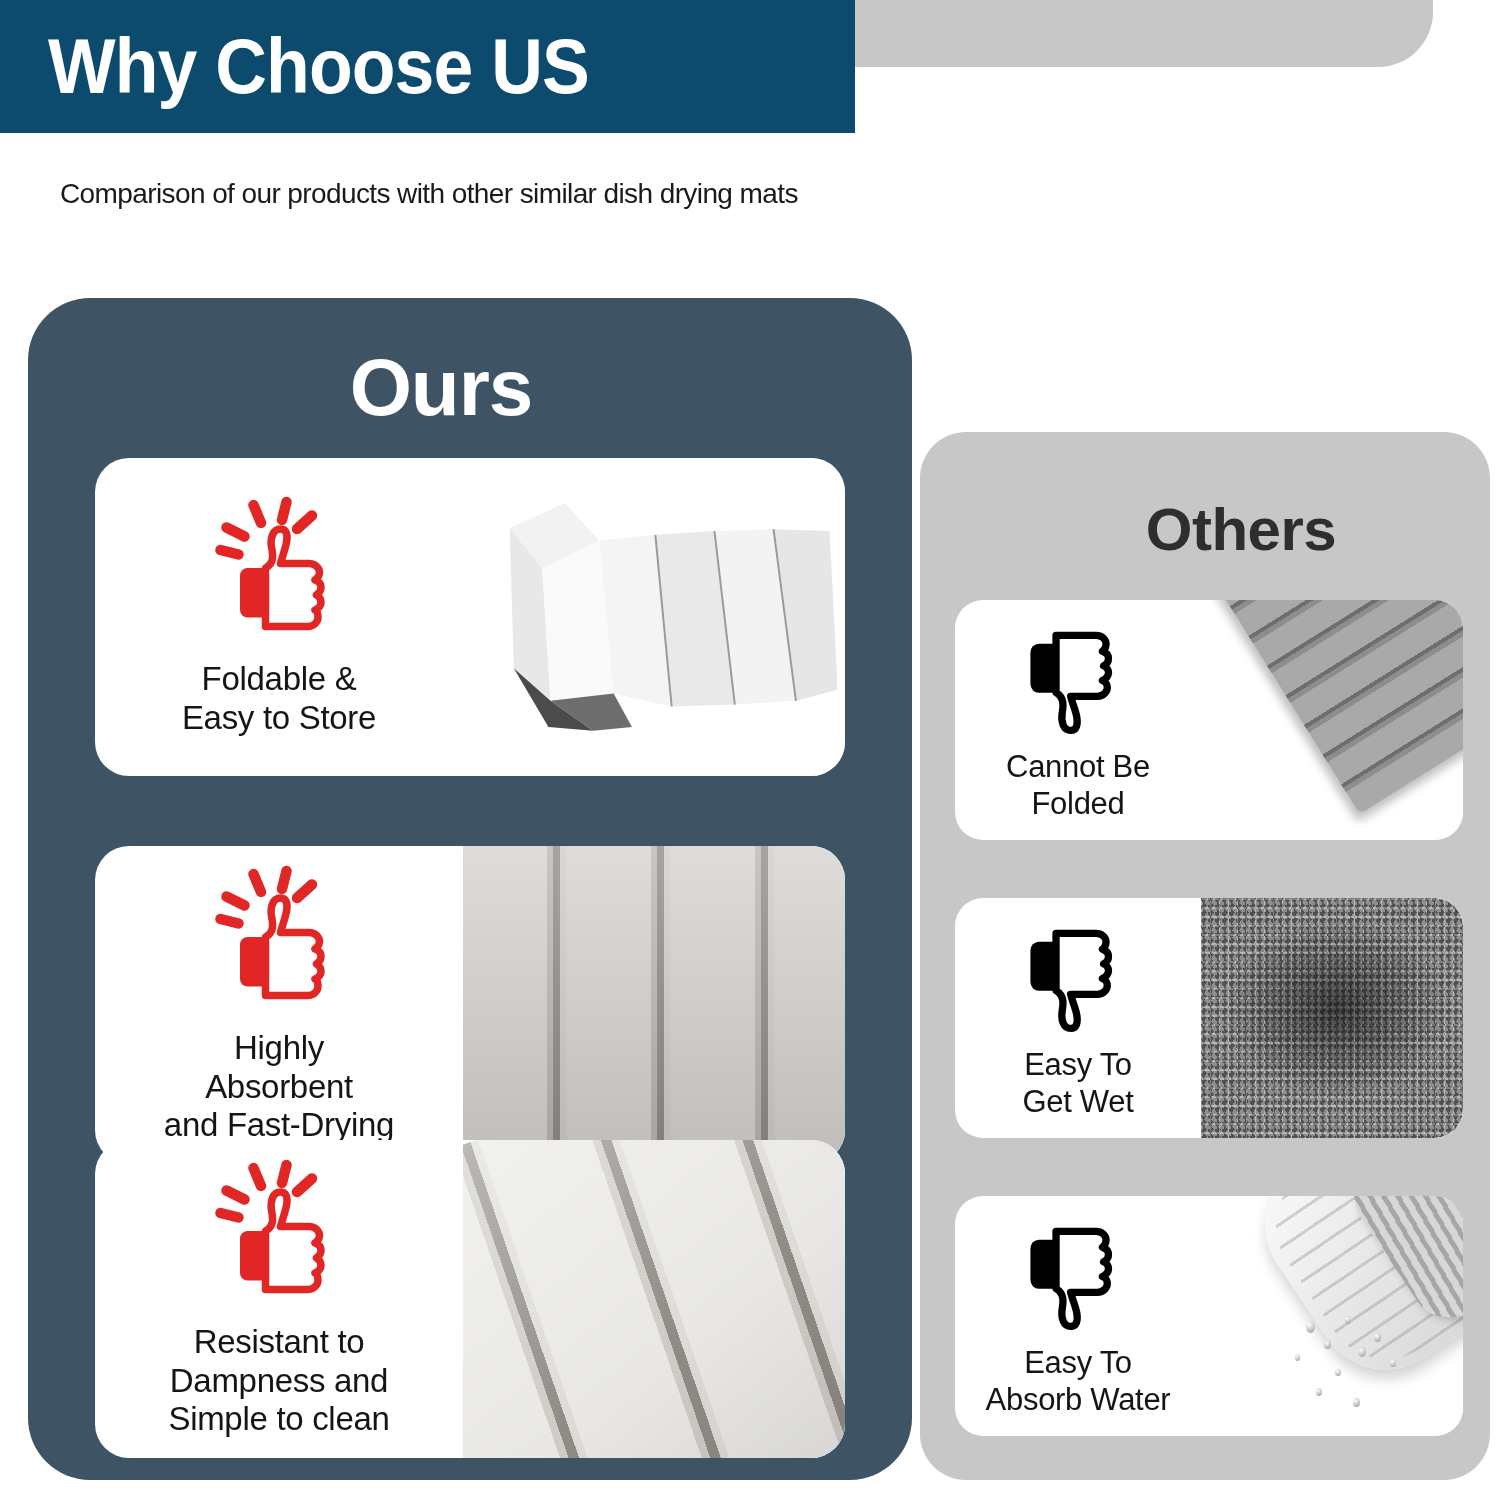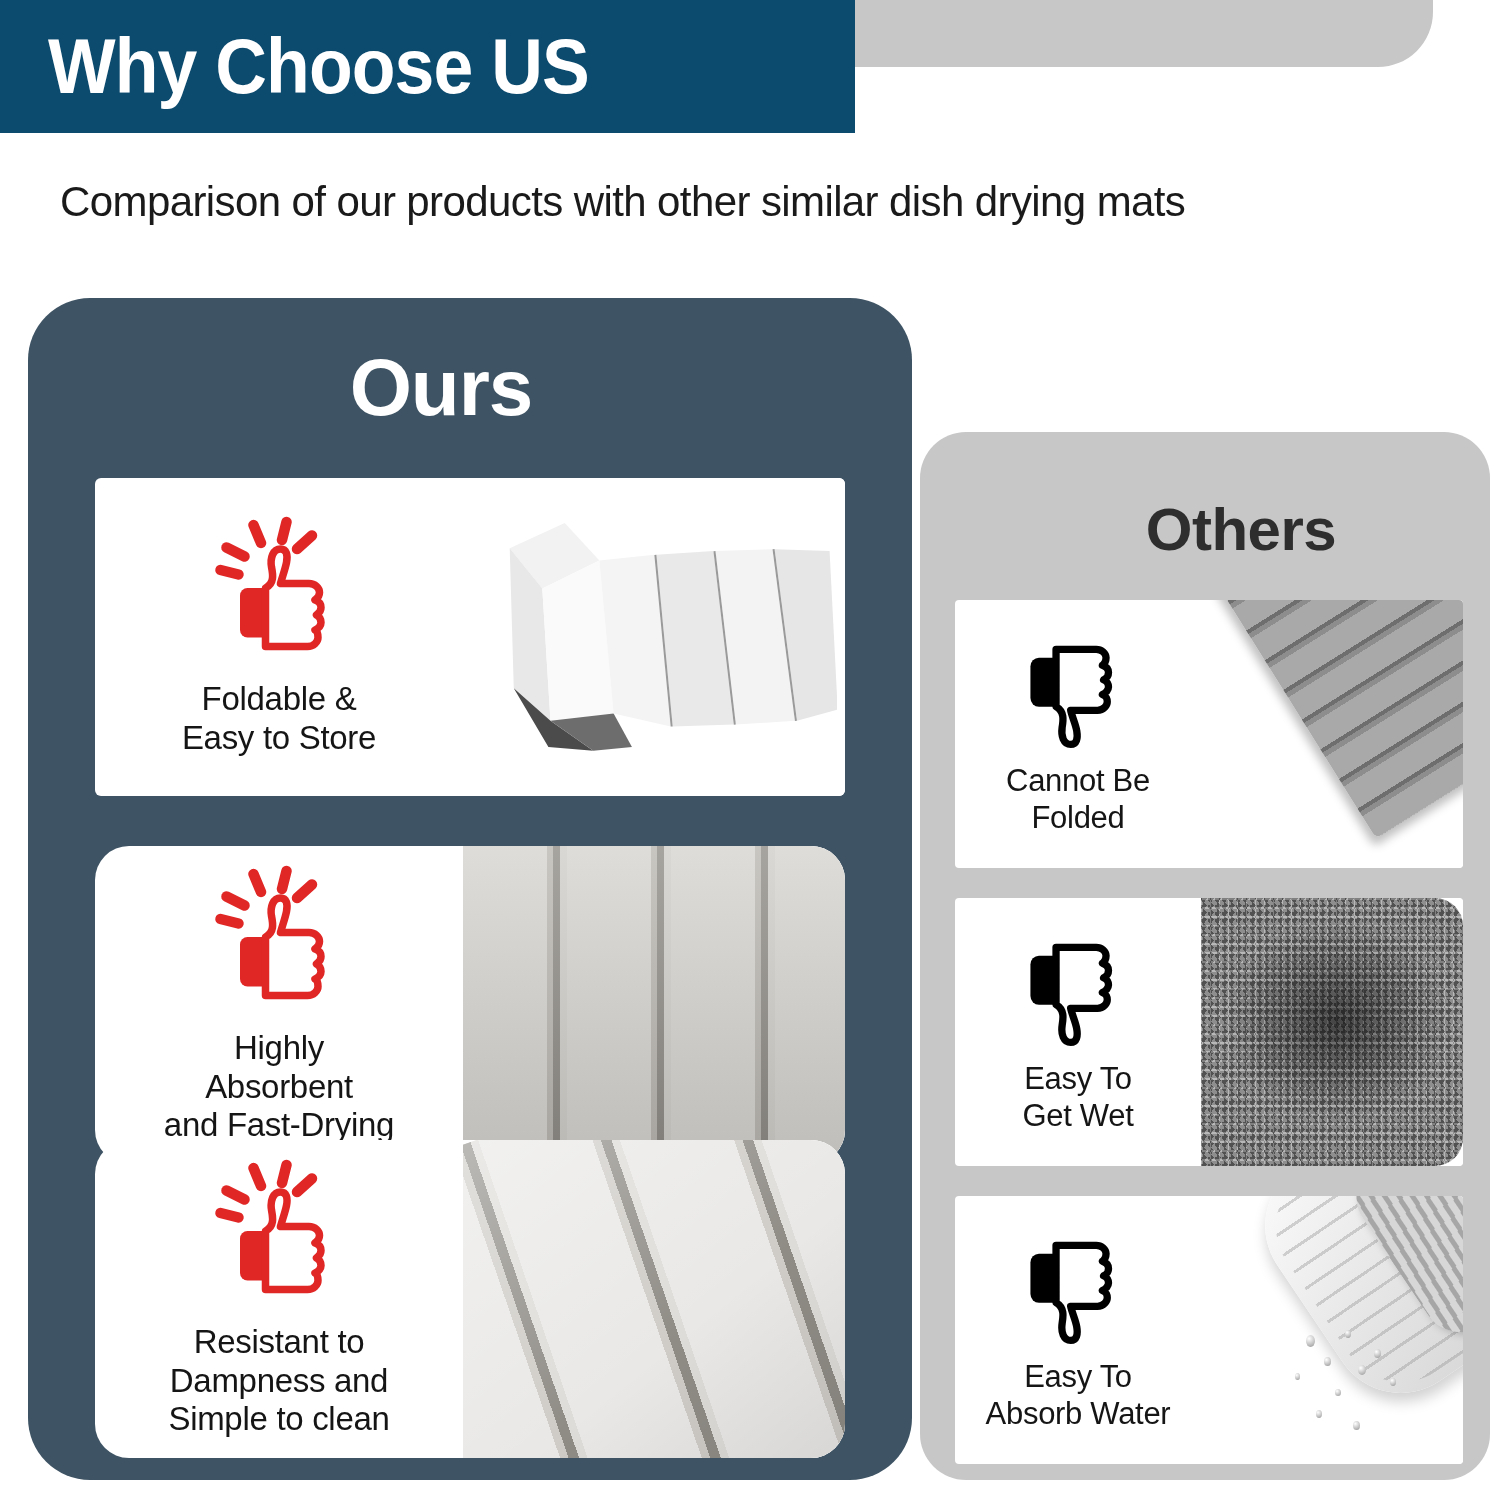"Comparison of our products with" #subheadline { font-size: 42px -> 28px }
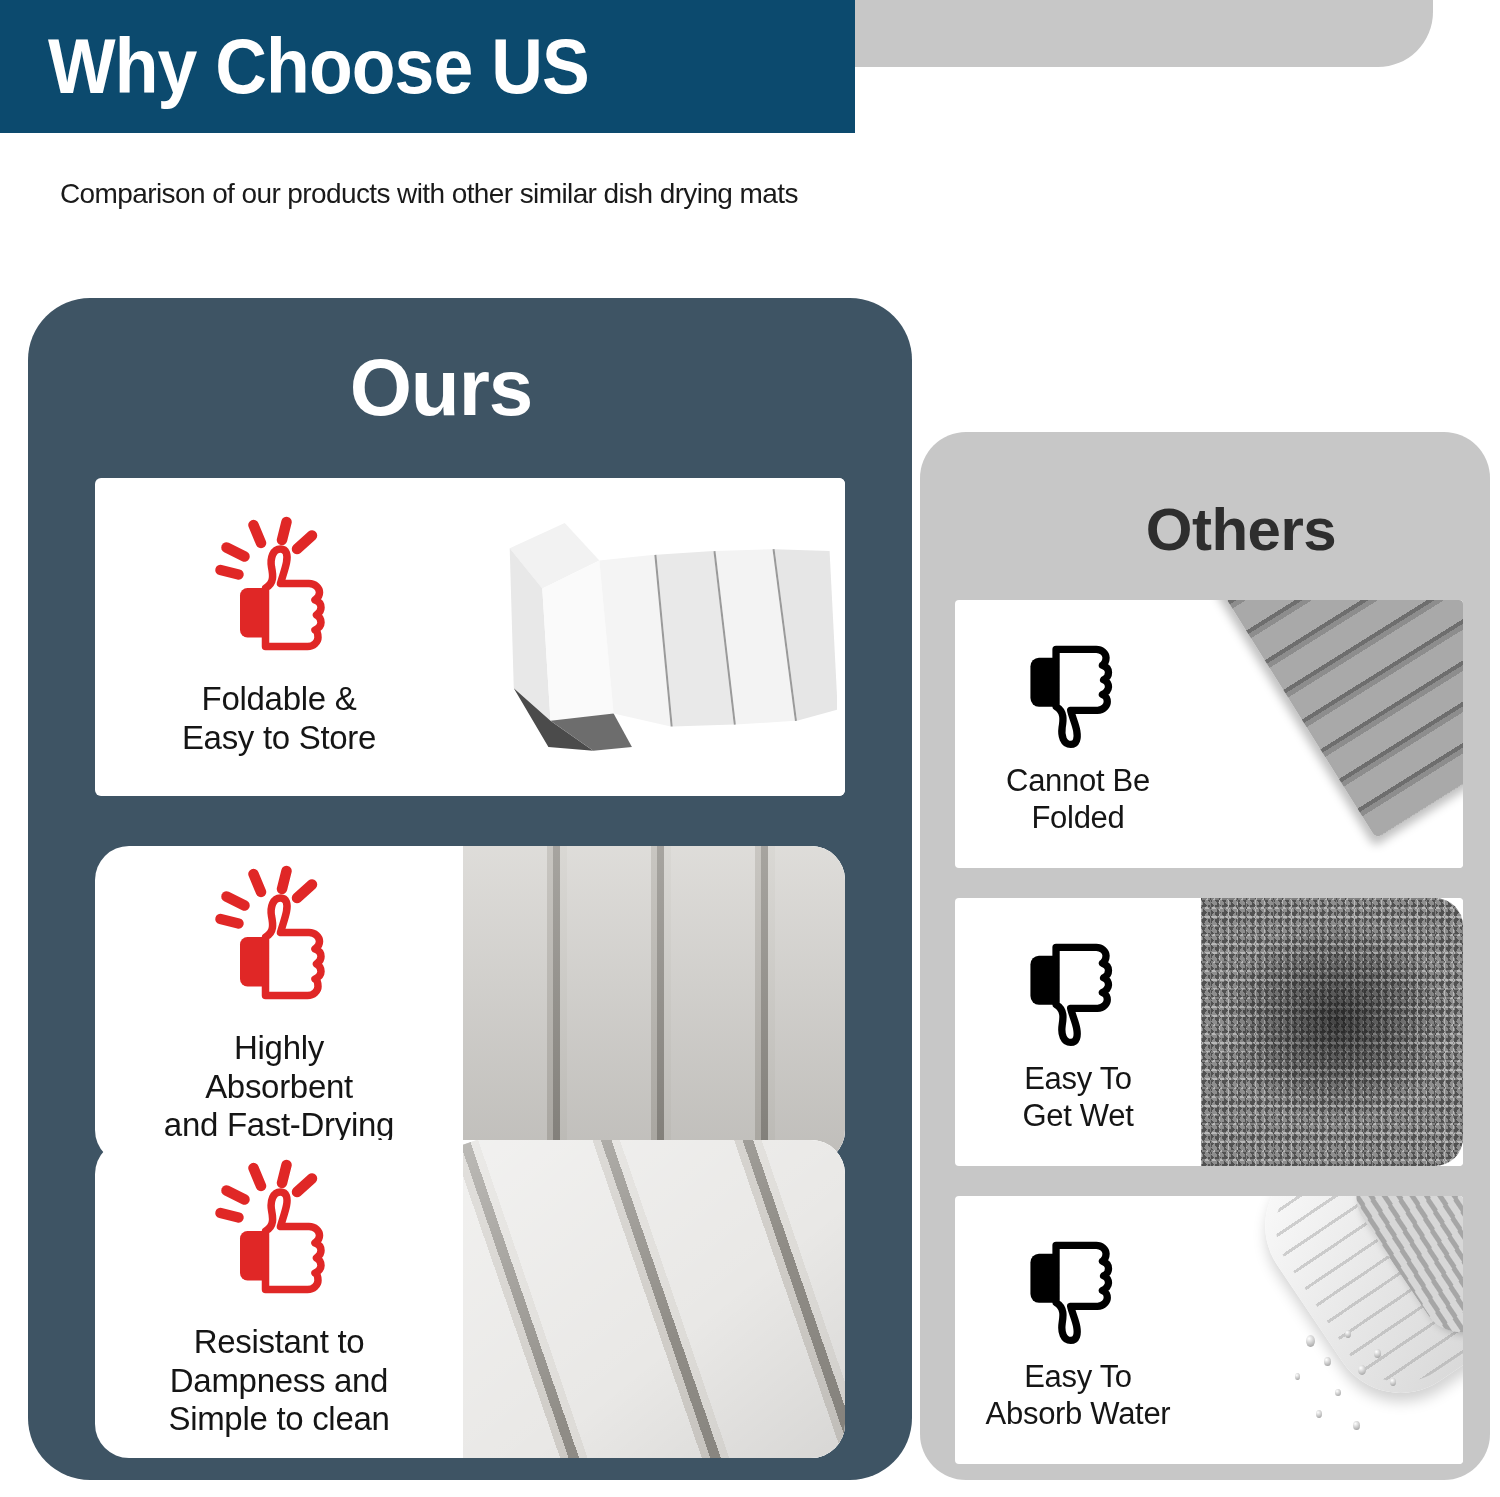"Foldable &" #ours-card-0 { border-radius: 6px -> none; top: 478px -> 458px }
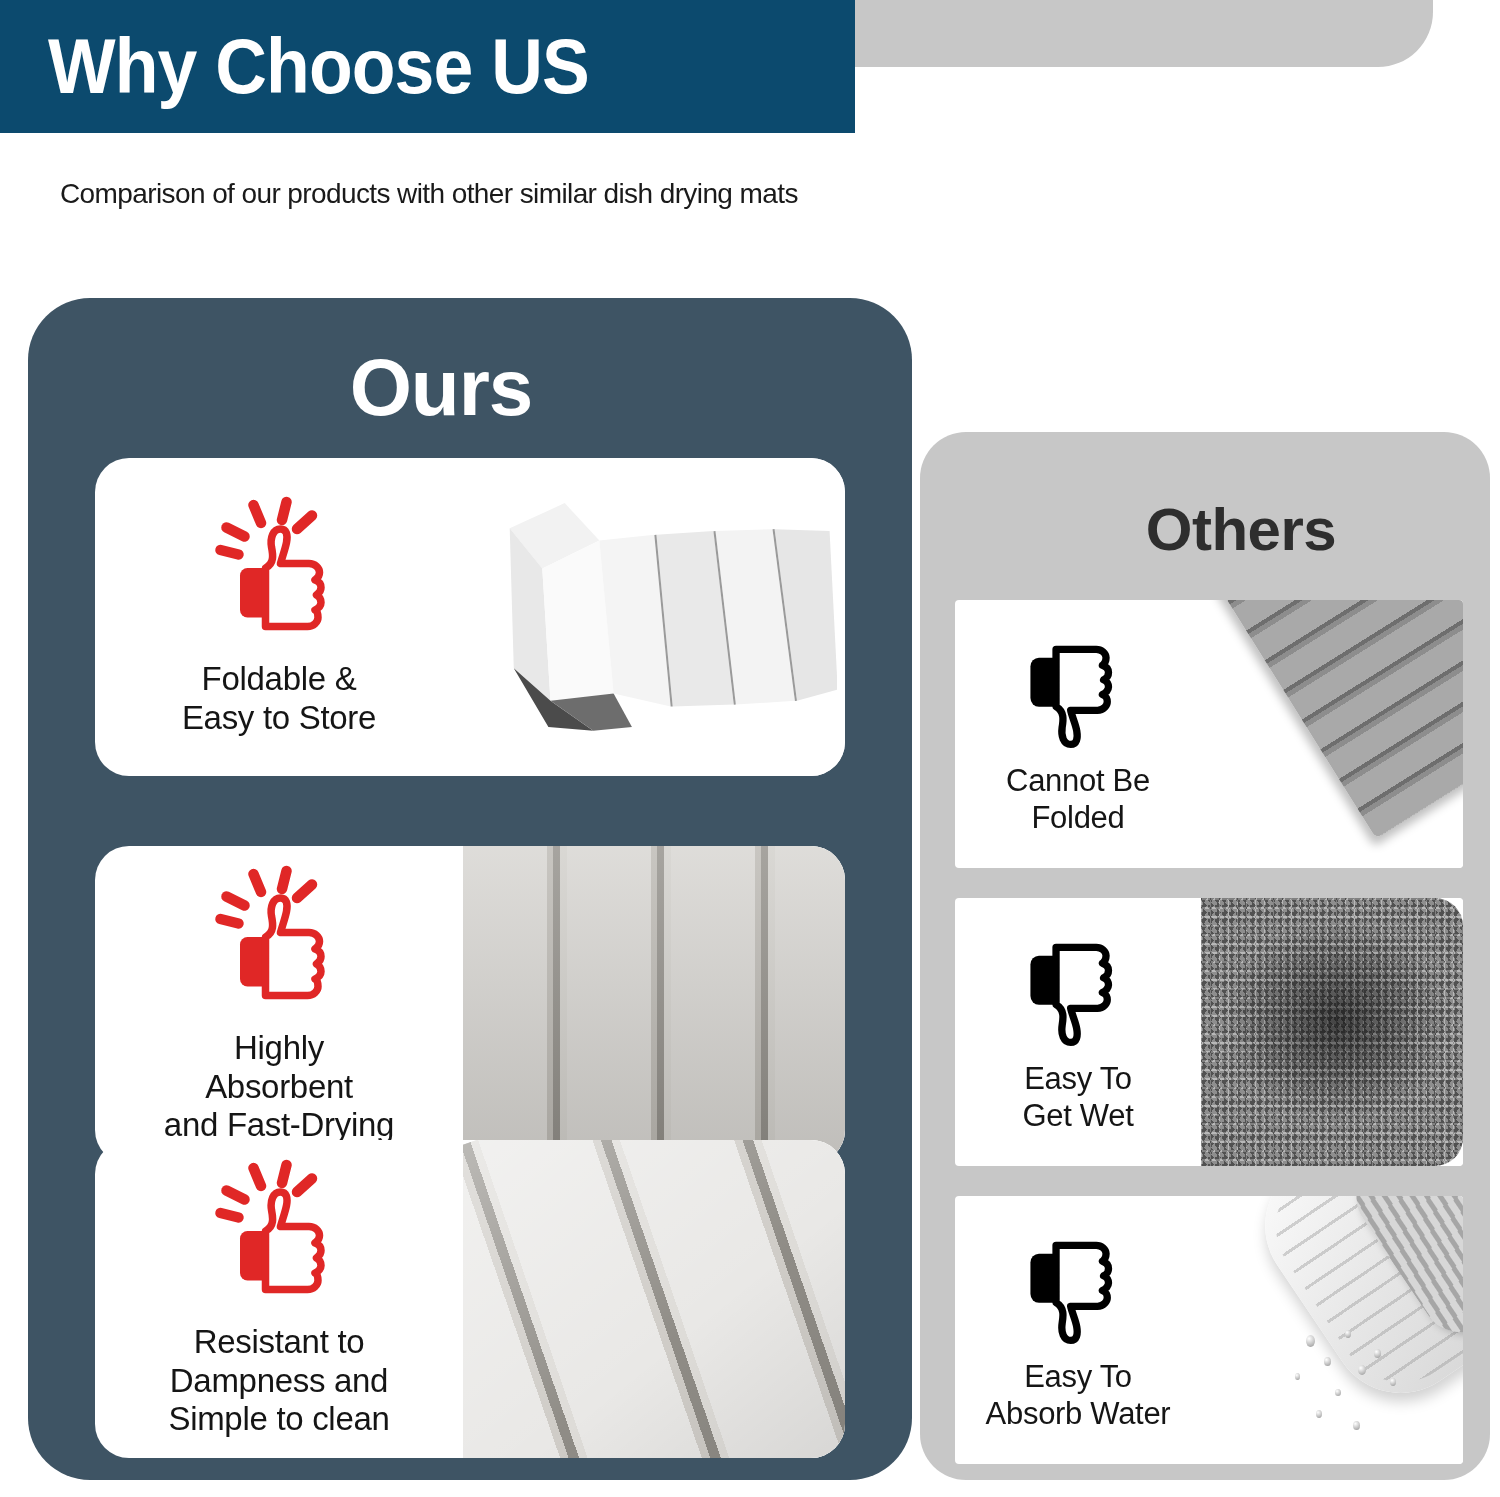"Cannot Be" .others-card { border-radius: 4px -> 28px; height: 268px -> 240px }
